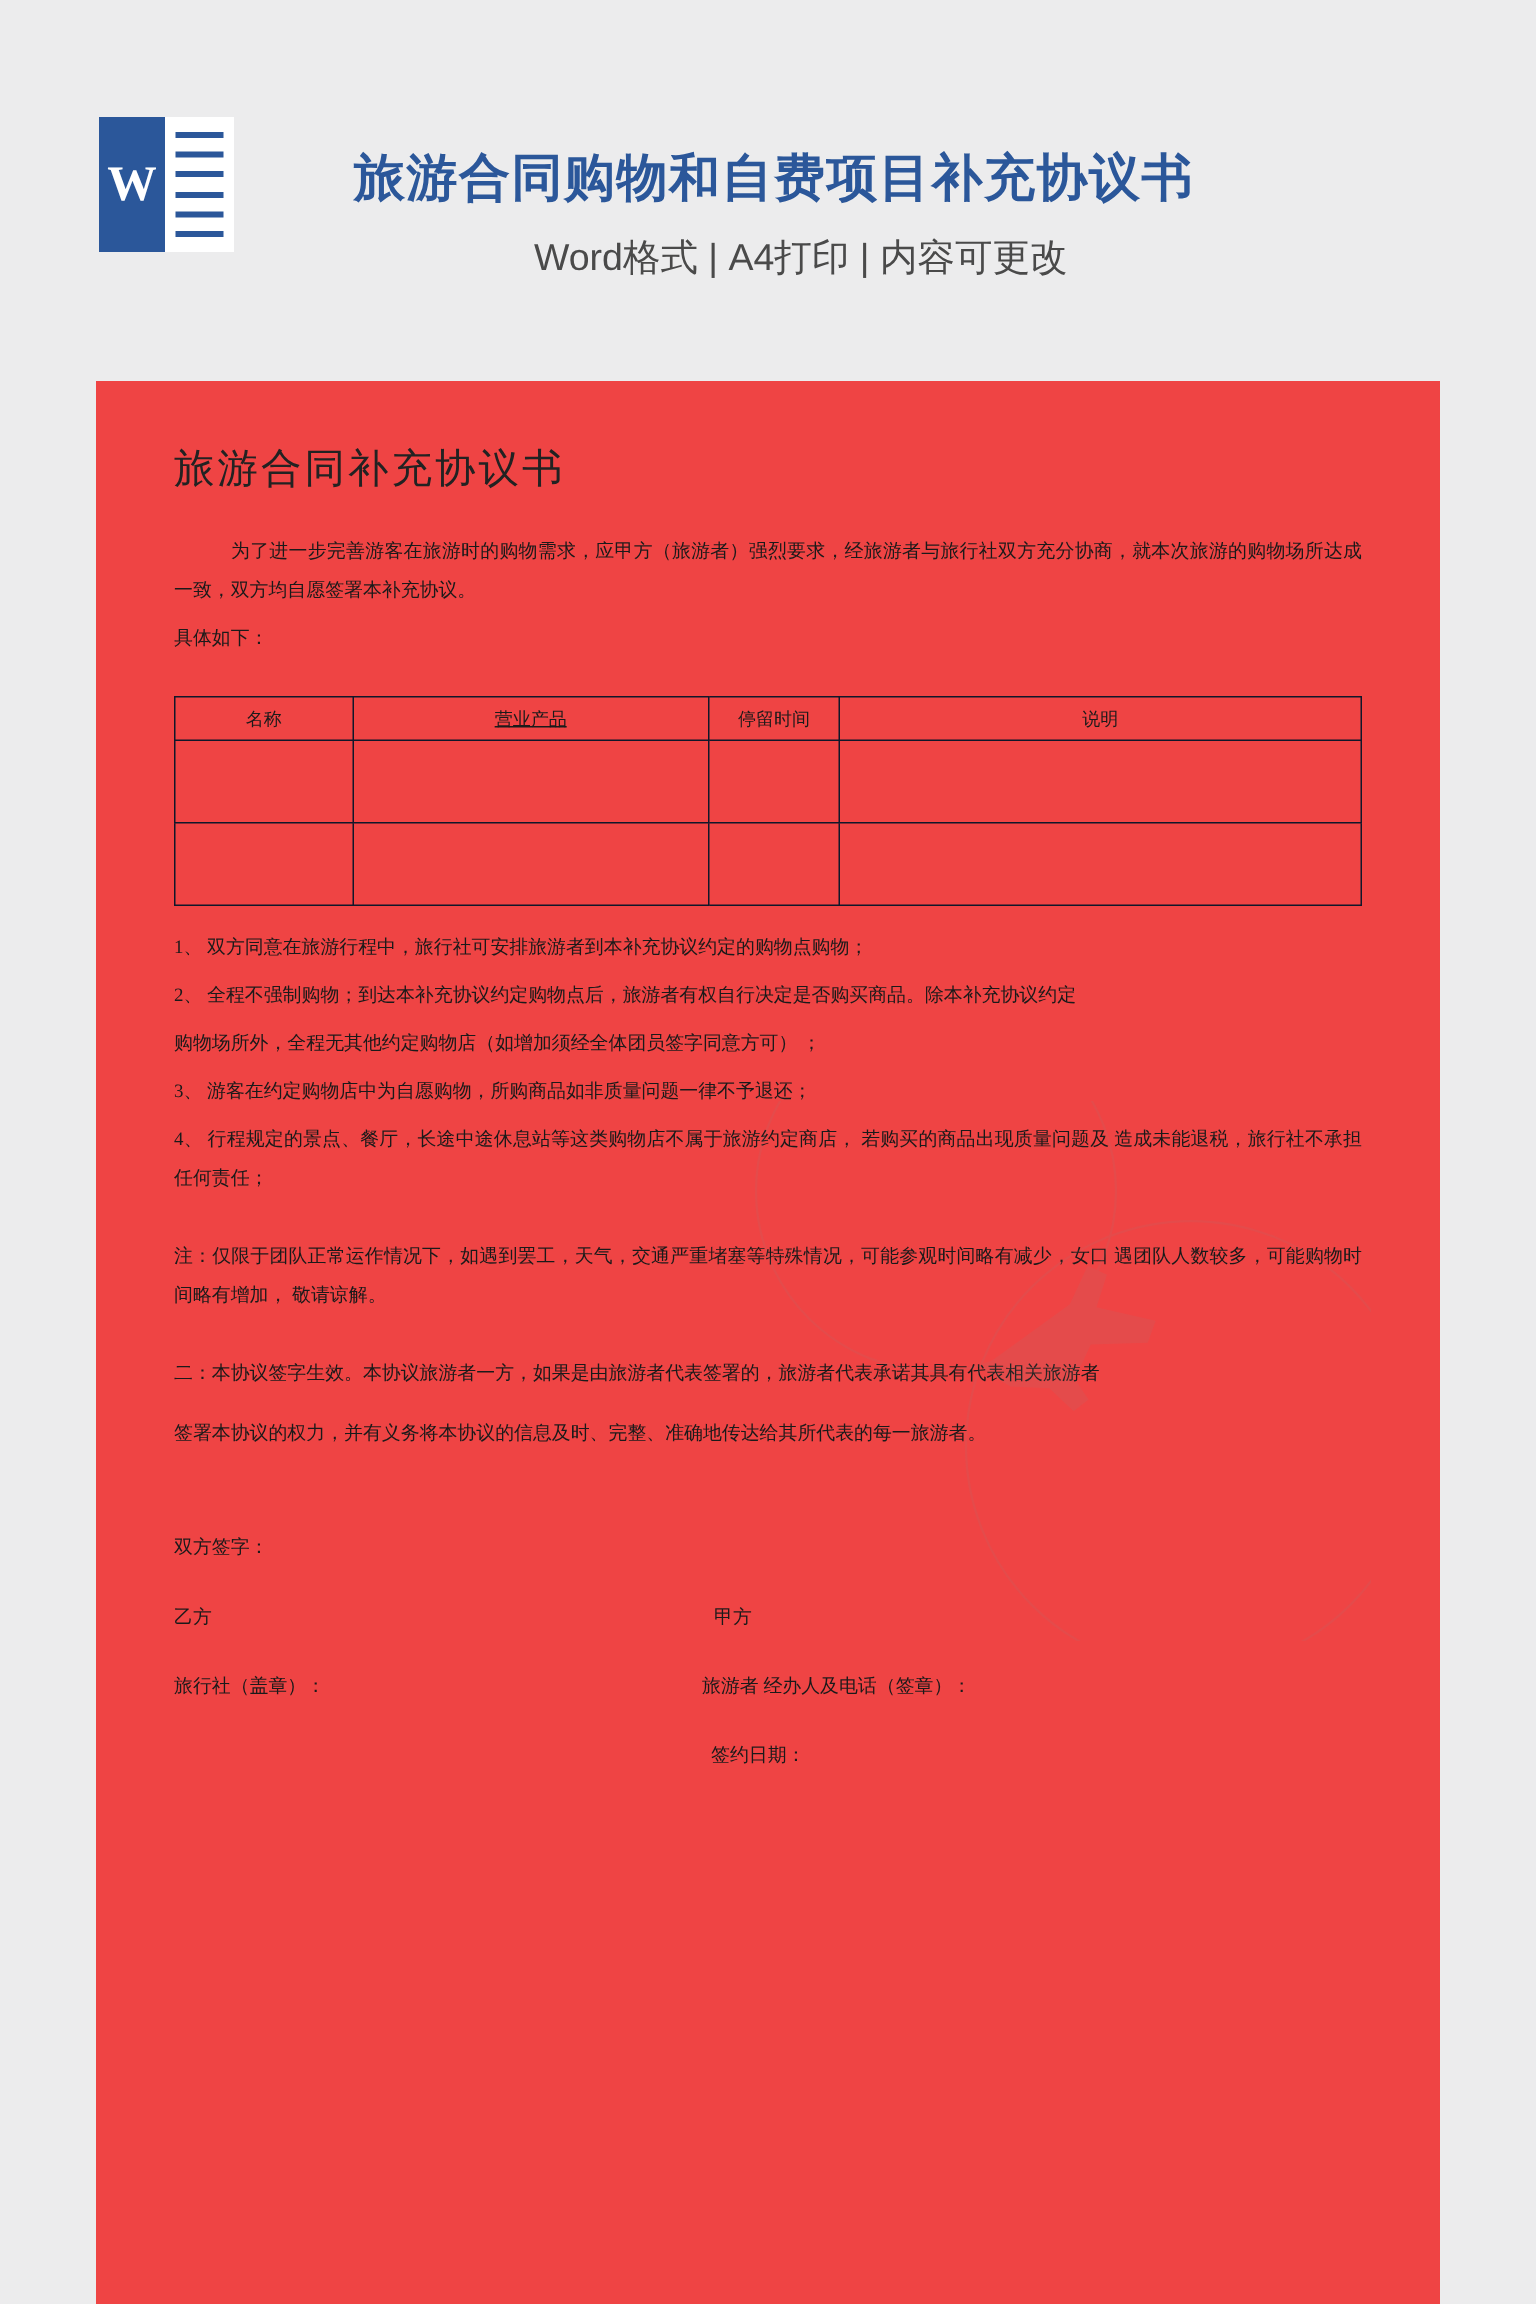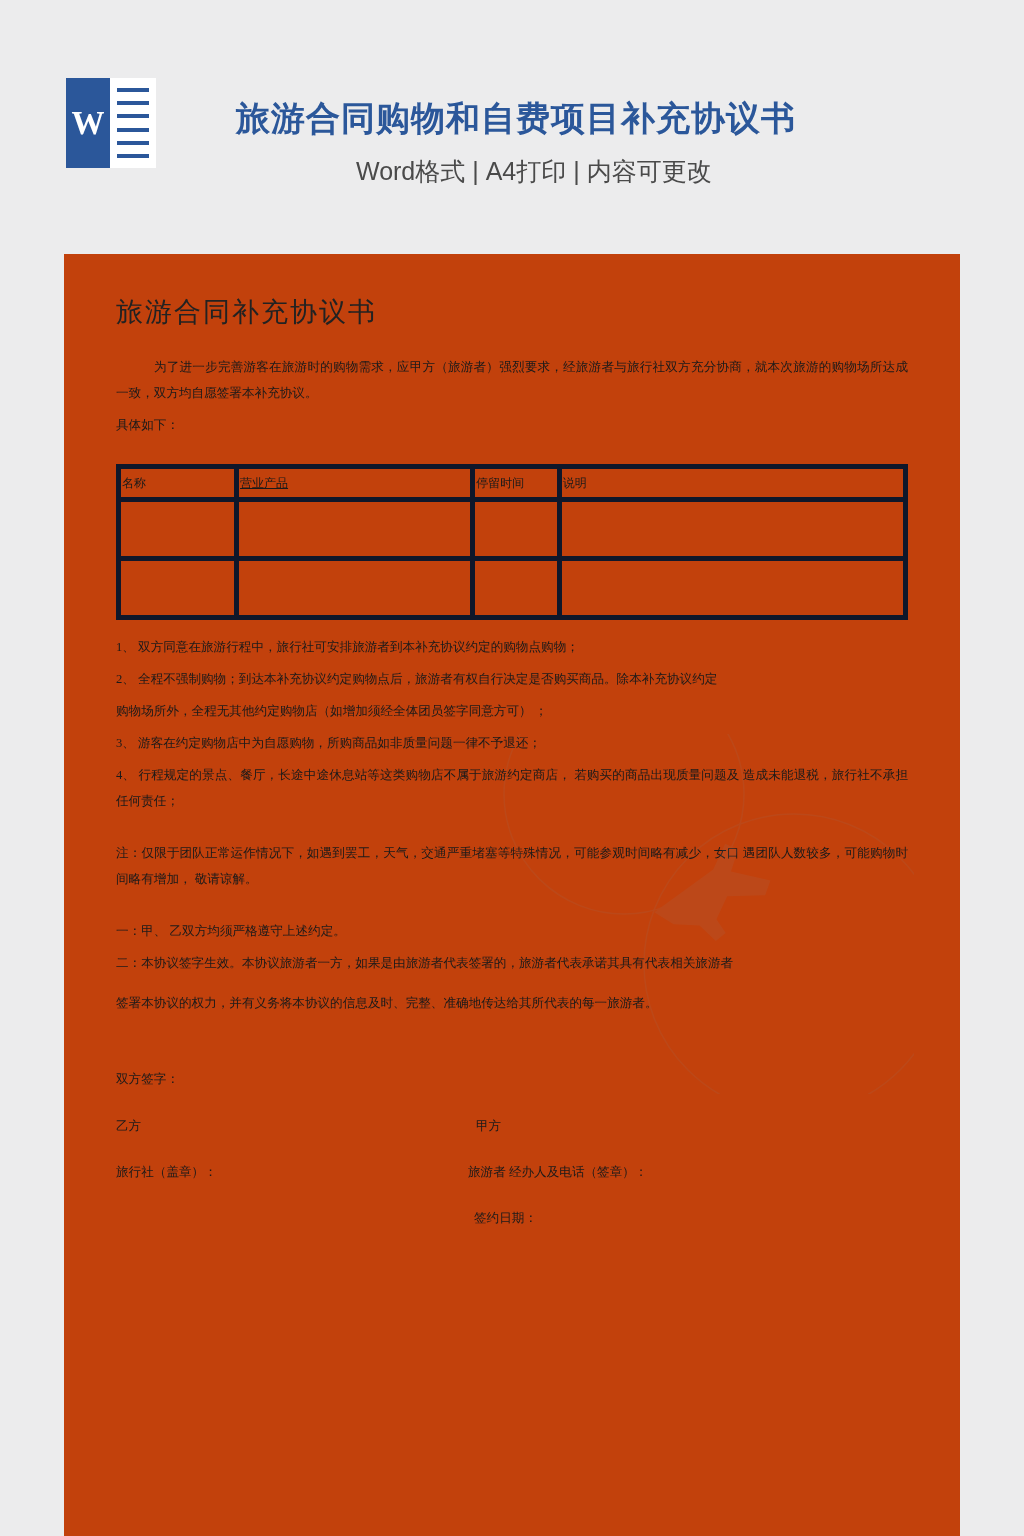"旅游合同补充协议书" .doc { background: #c2410c -> #ef4444 }
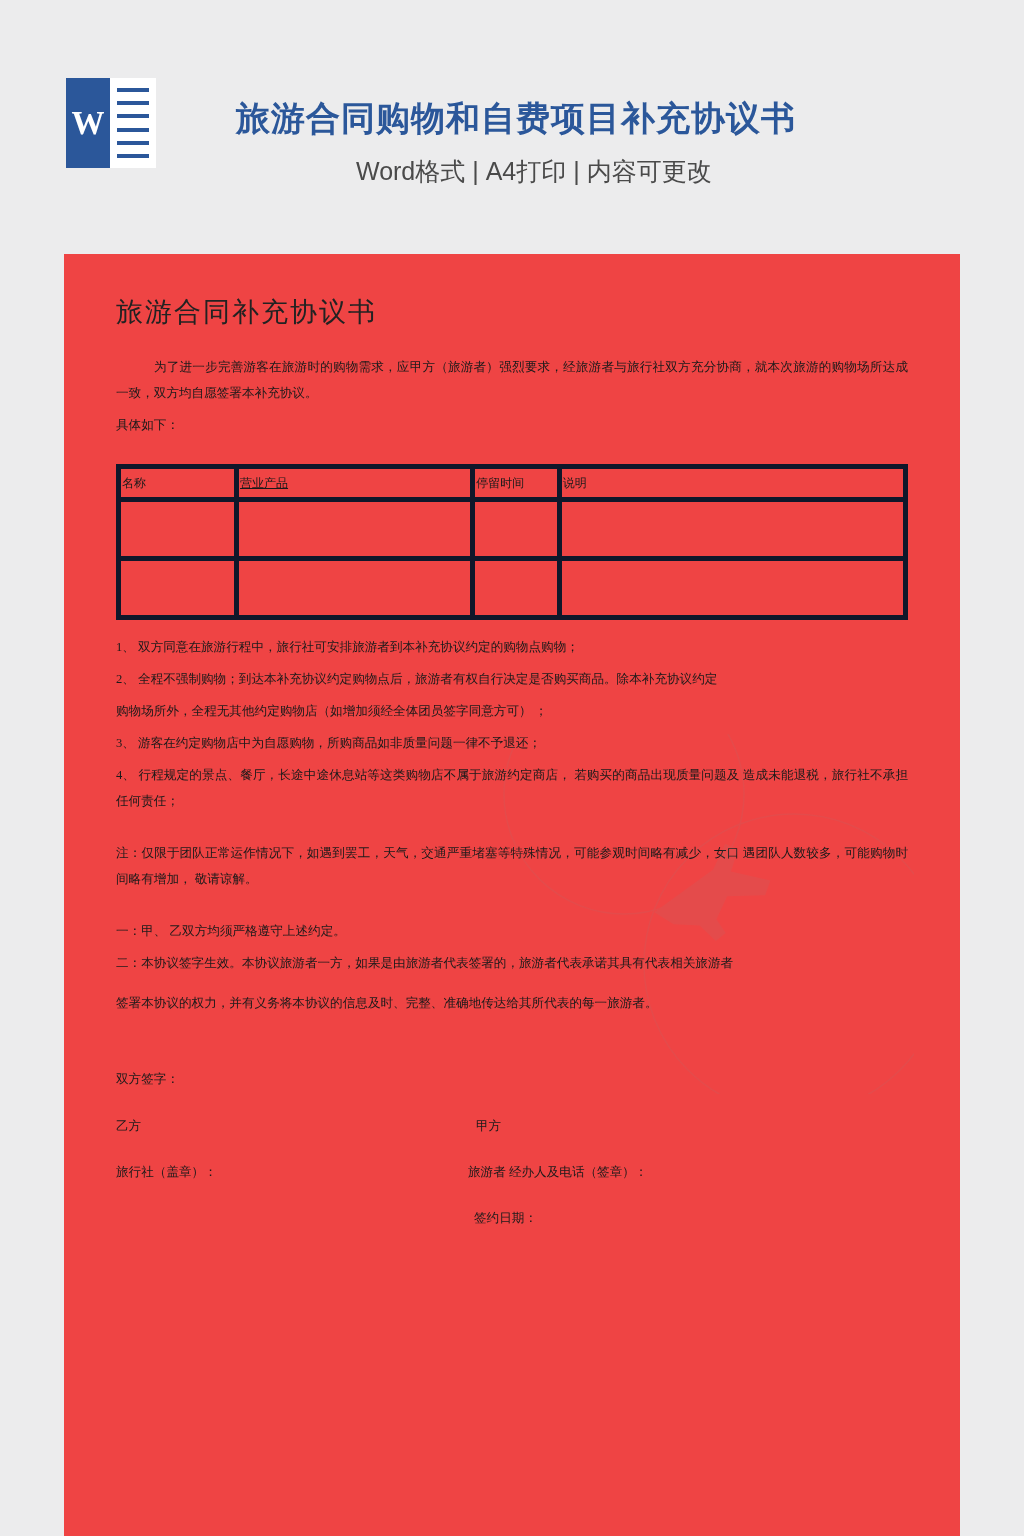"名称" table.shop-table th, table.shop-table td { border: 5px solid #0f172a -> 1px solid #0f172a; text-align: left -> center }
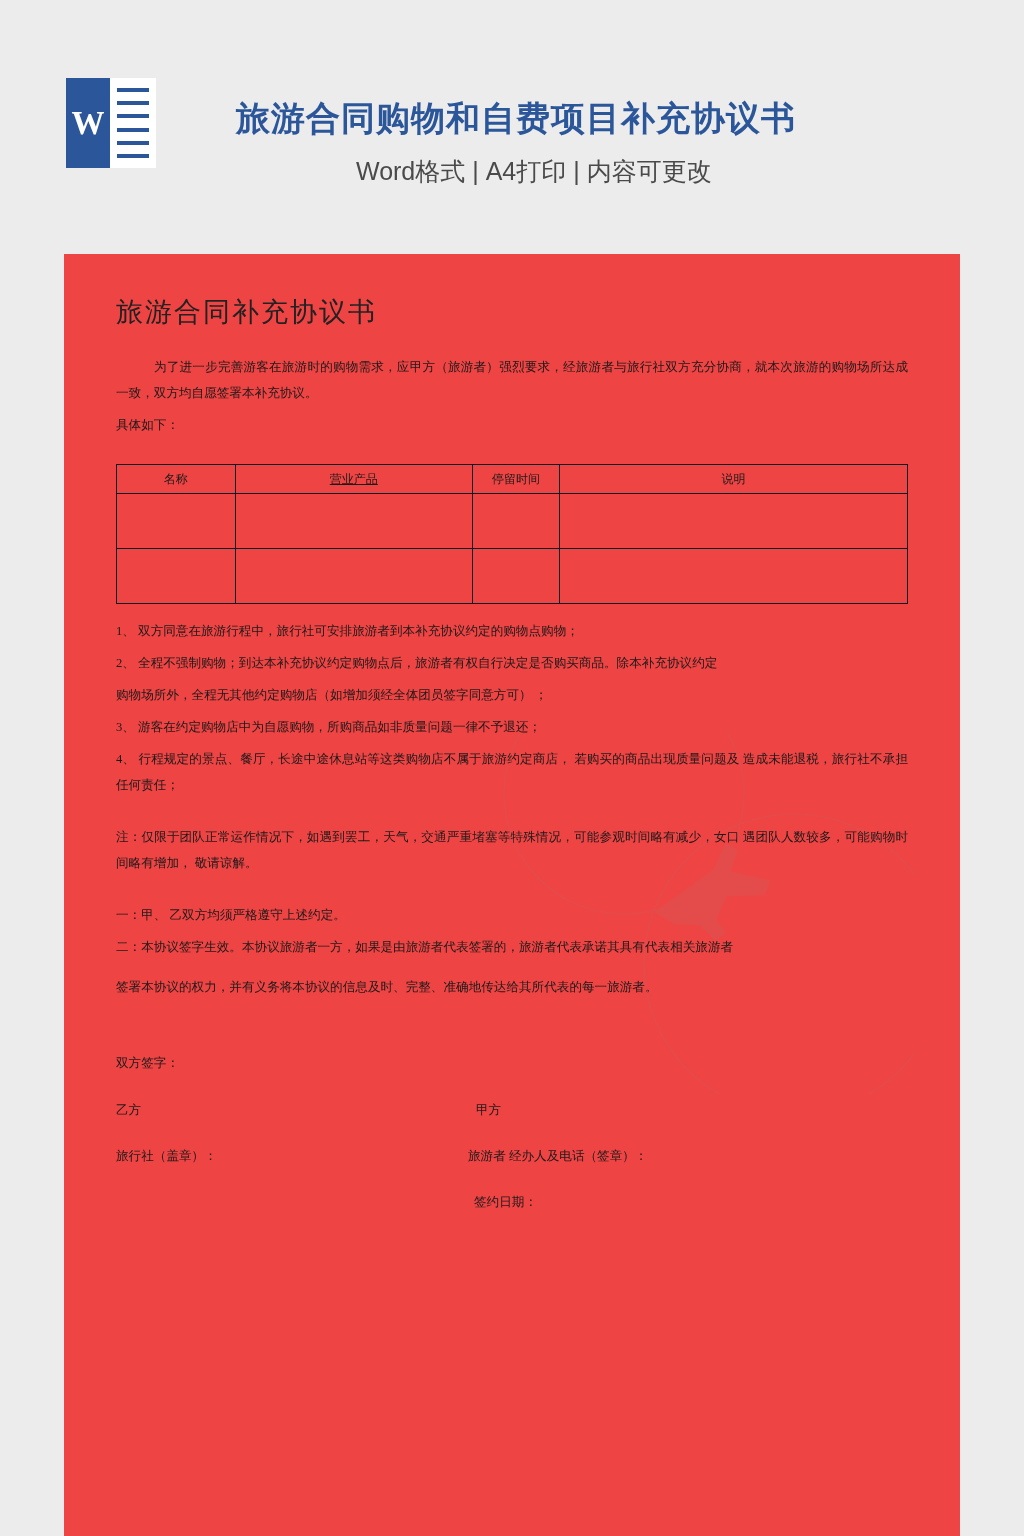"一：甲、 乙双方均须严格遵守上述约定。" p.para { html: <p>一：甲、 乙双方均须严格遵守上述约定。</p> -> none }
